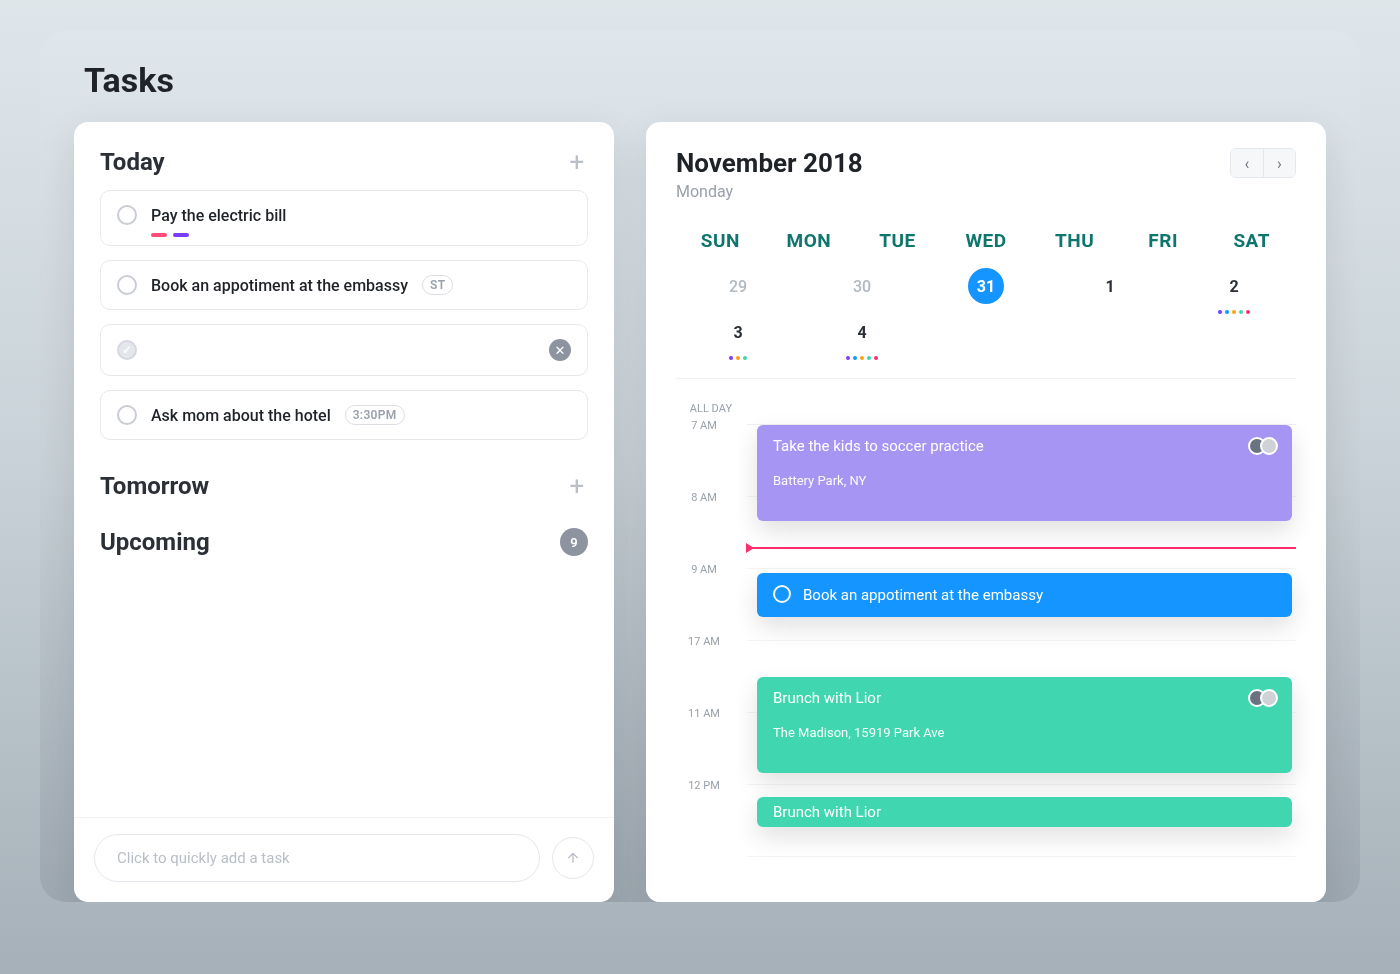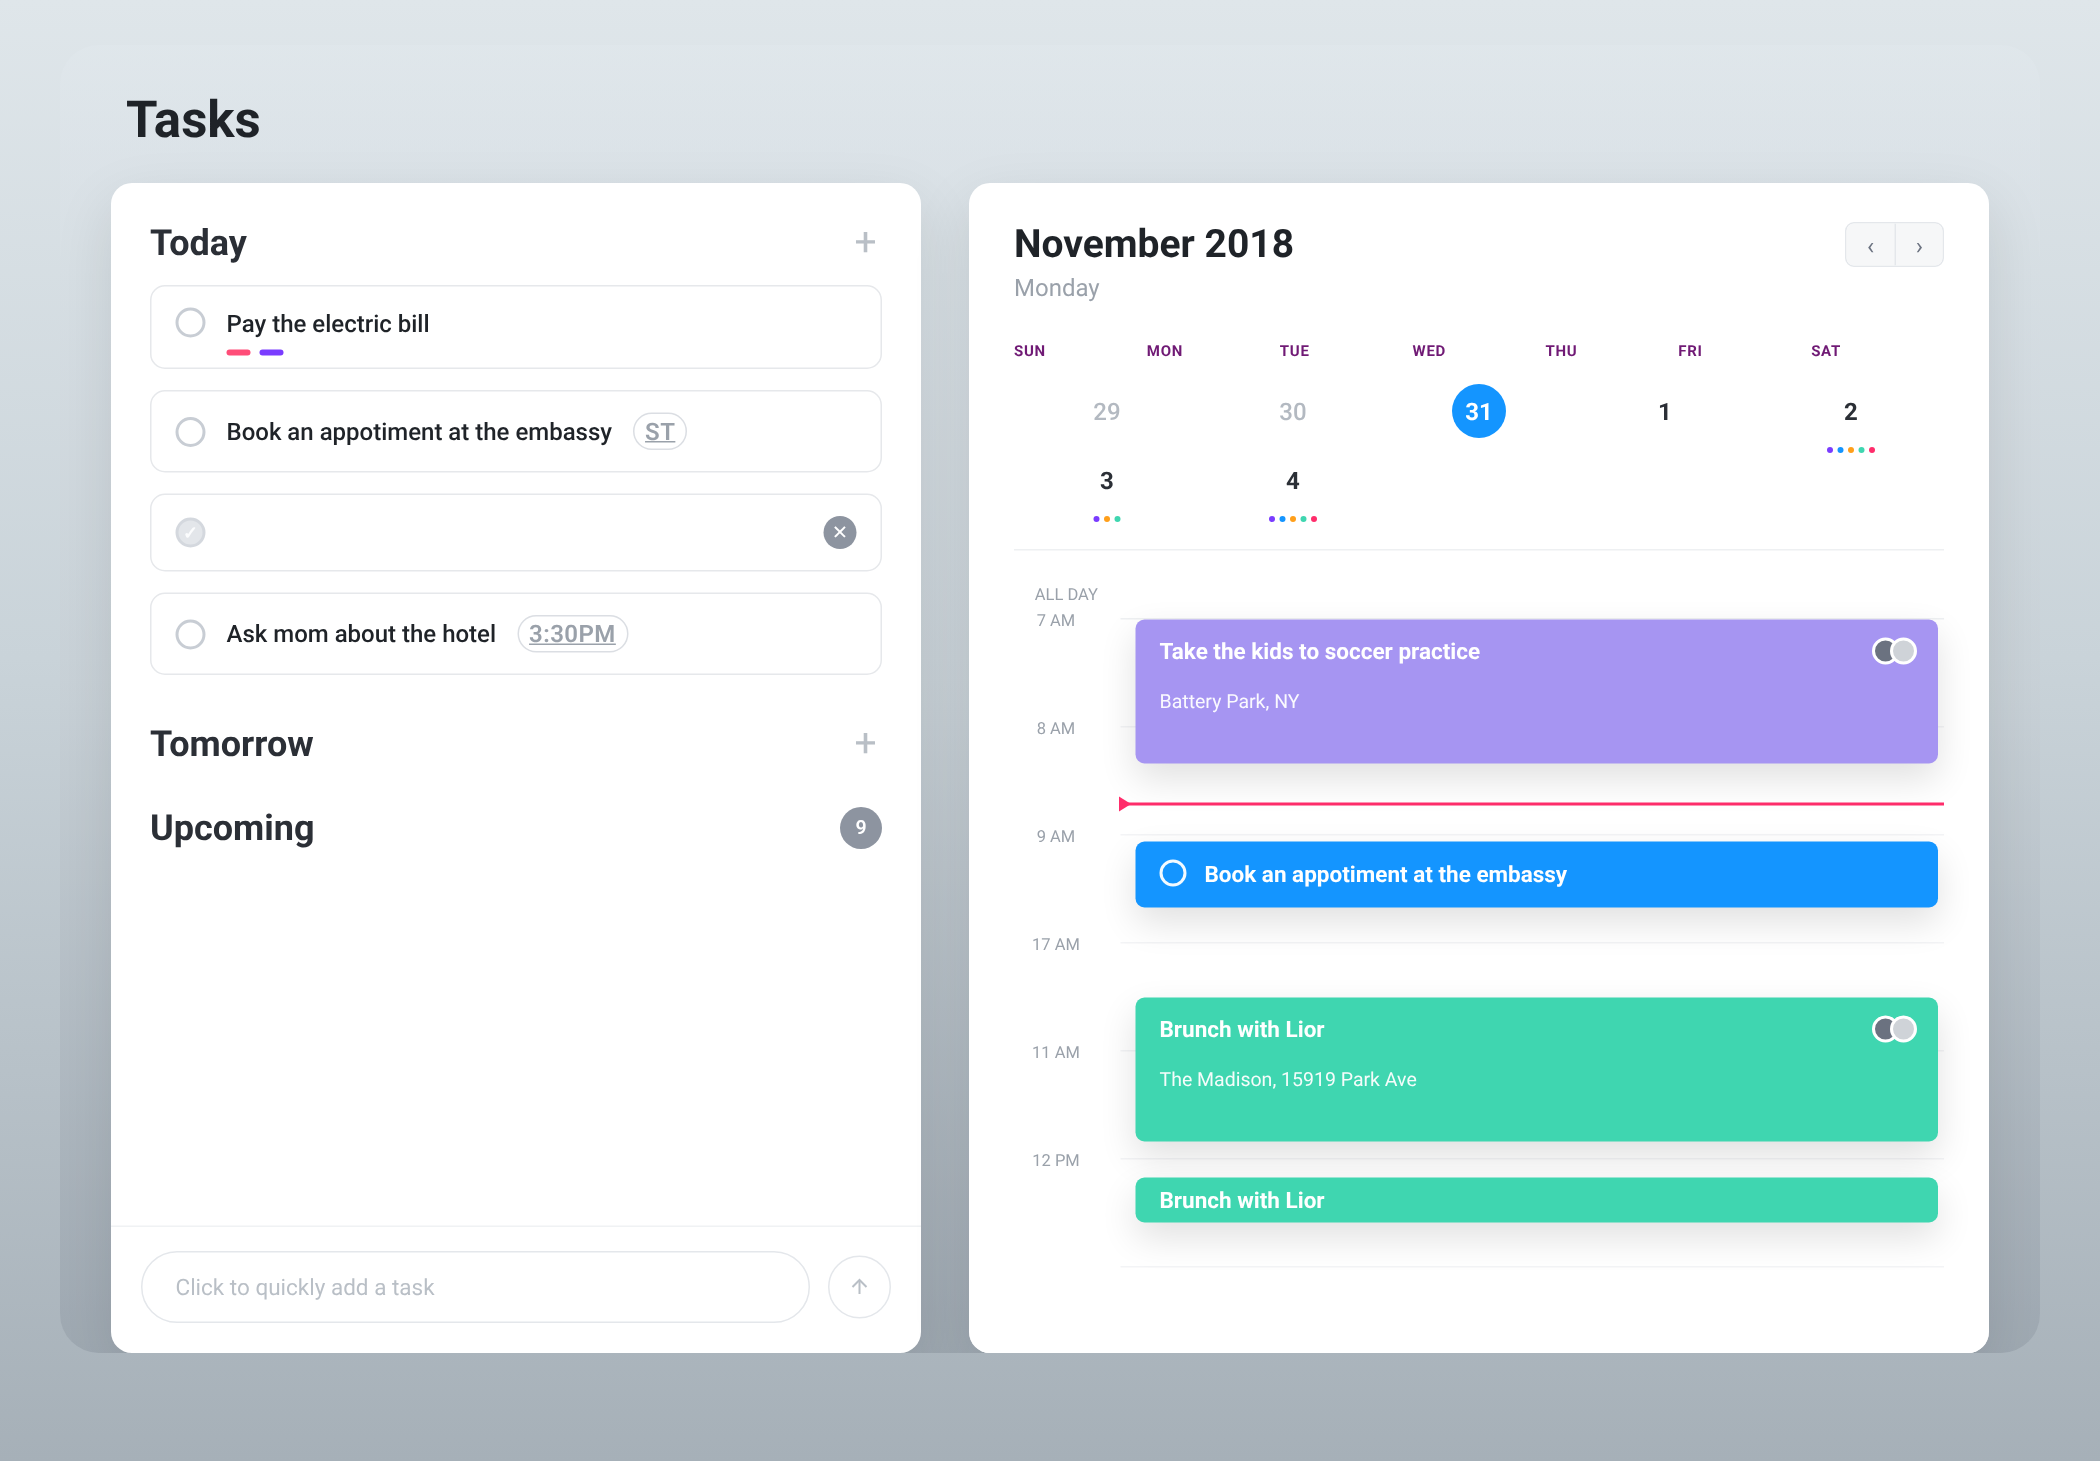"SUN" .dow { color: #701a75 -> #0f766e; font-size: 10px -> 19px; text-align: left -> center }
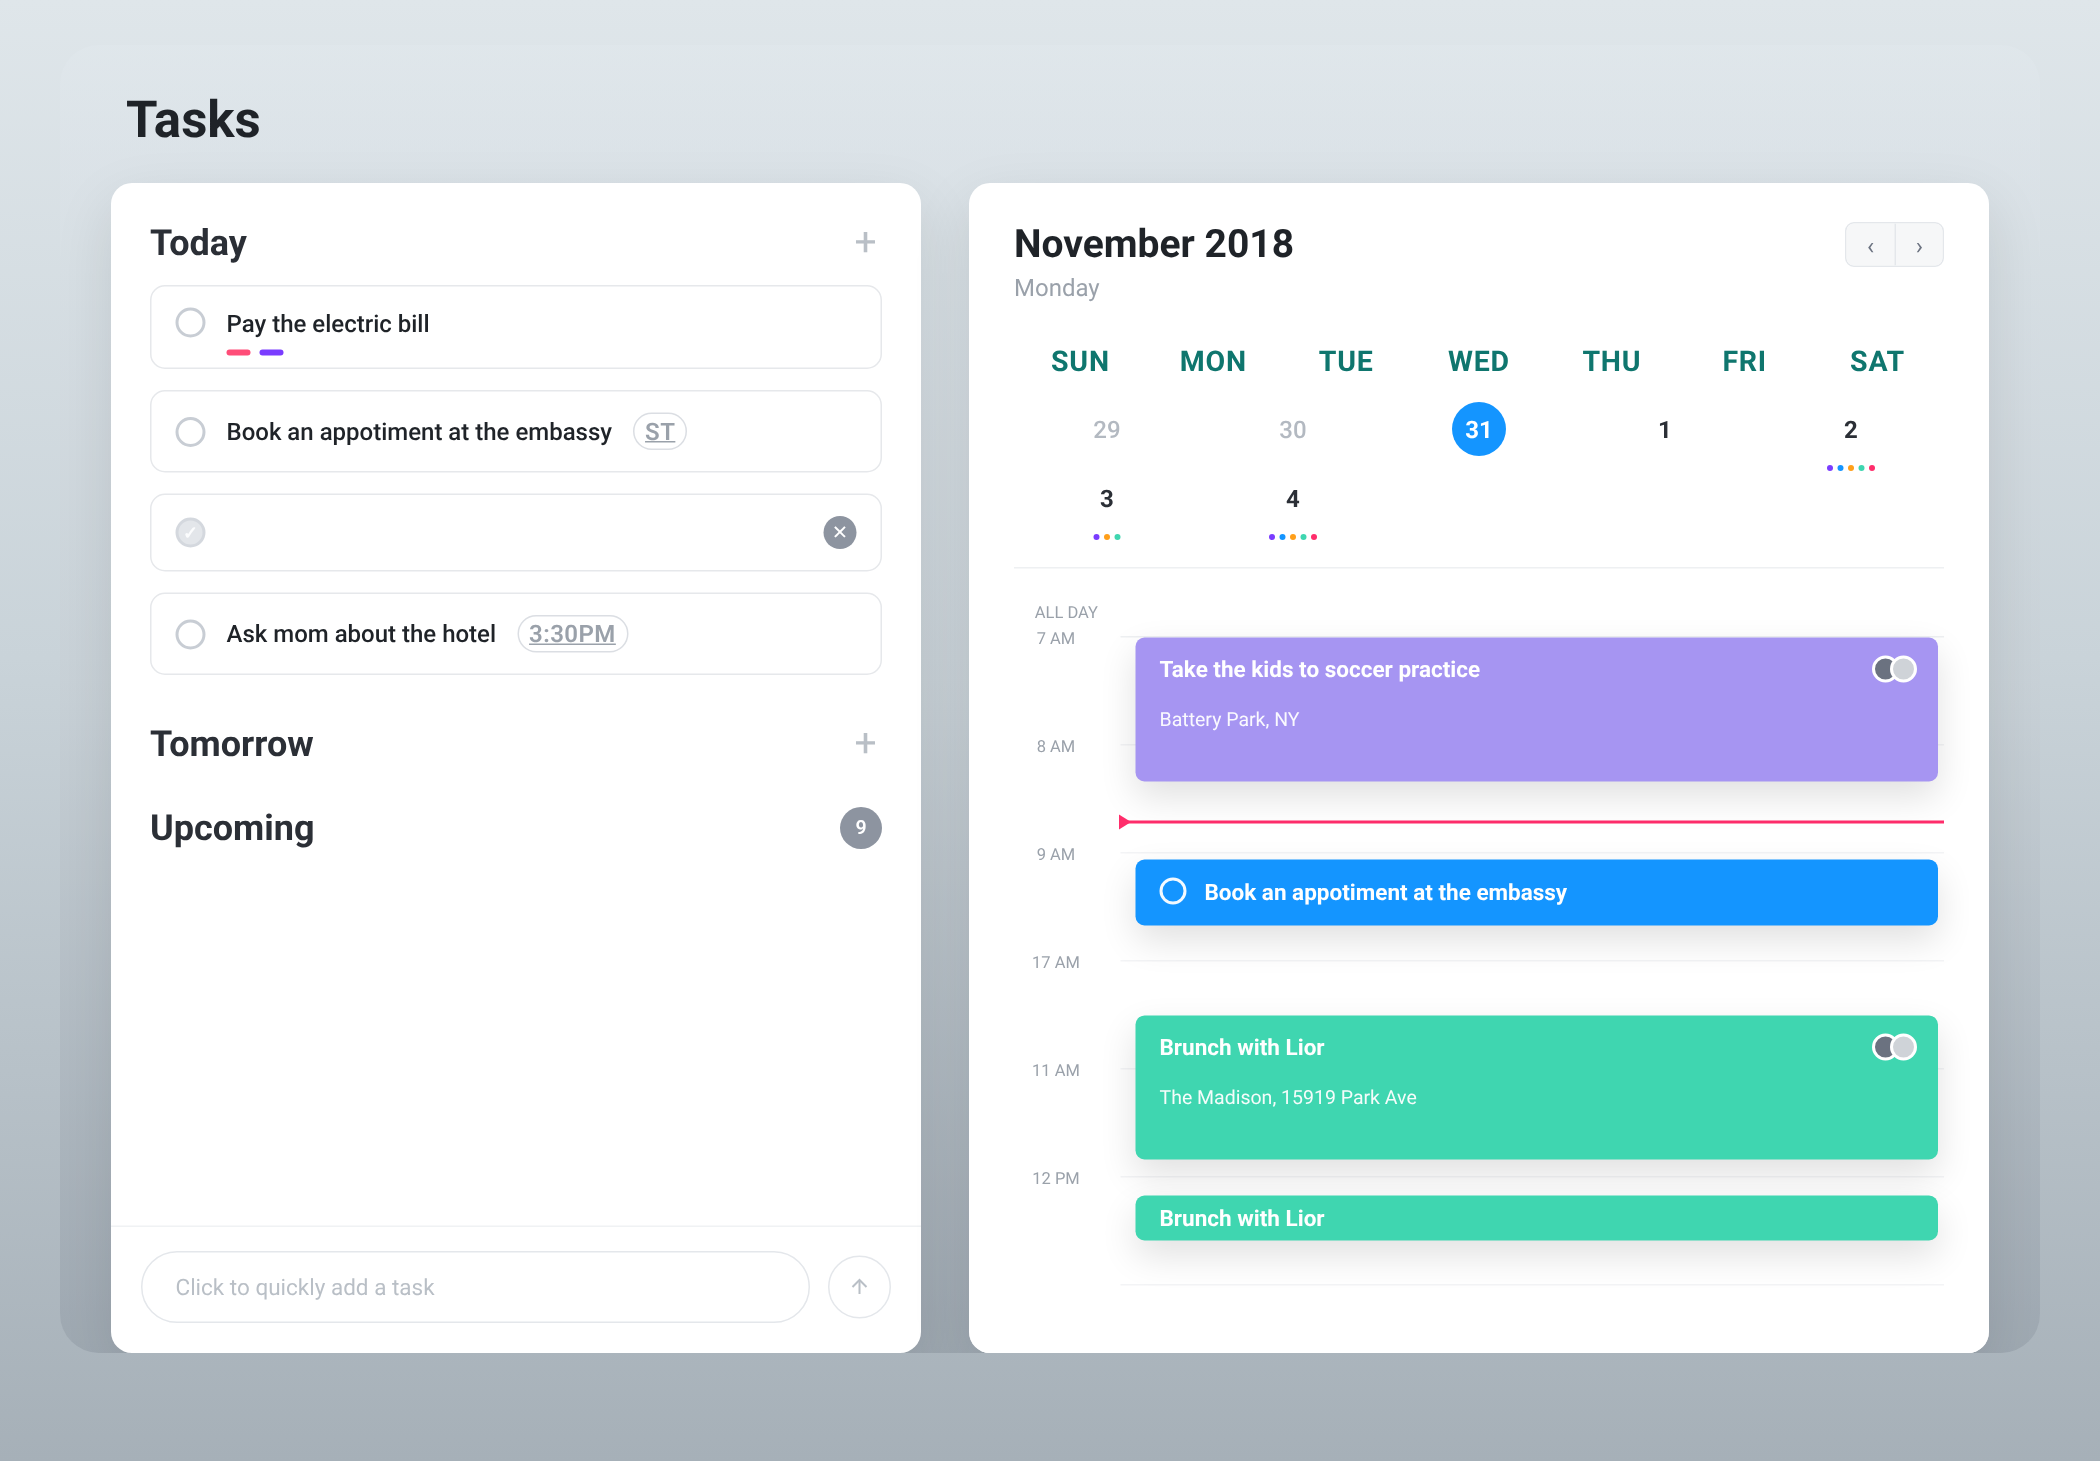"ST" .pill { font-size: 16px -> 12px; text-decoration: underline -> none }
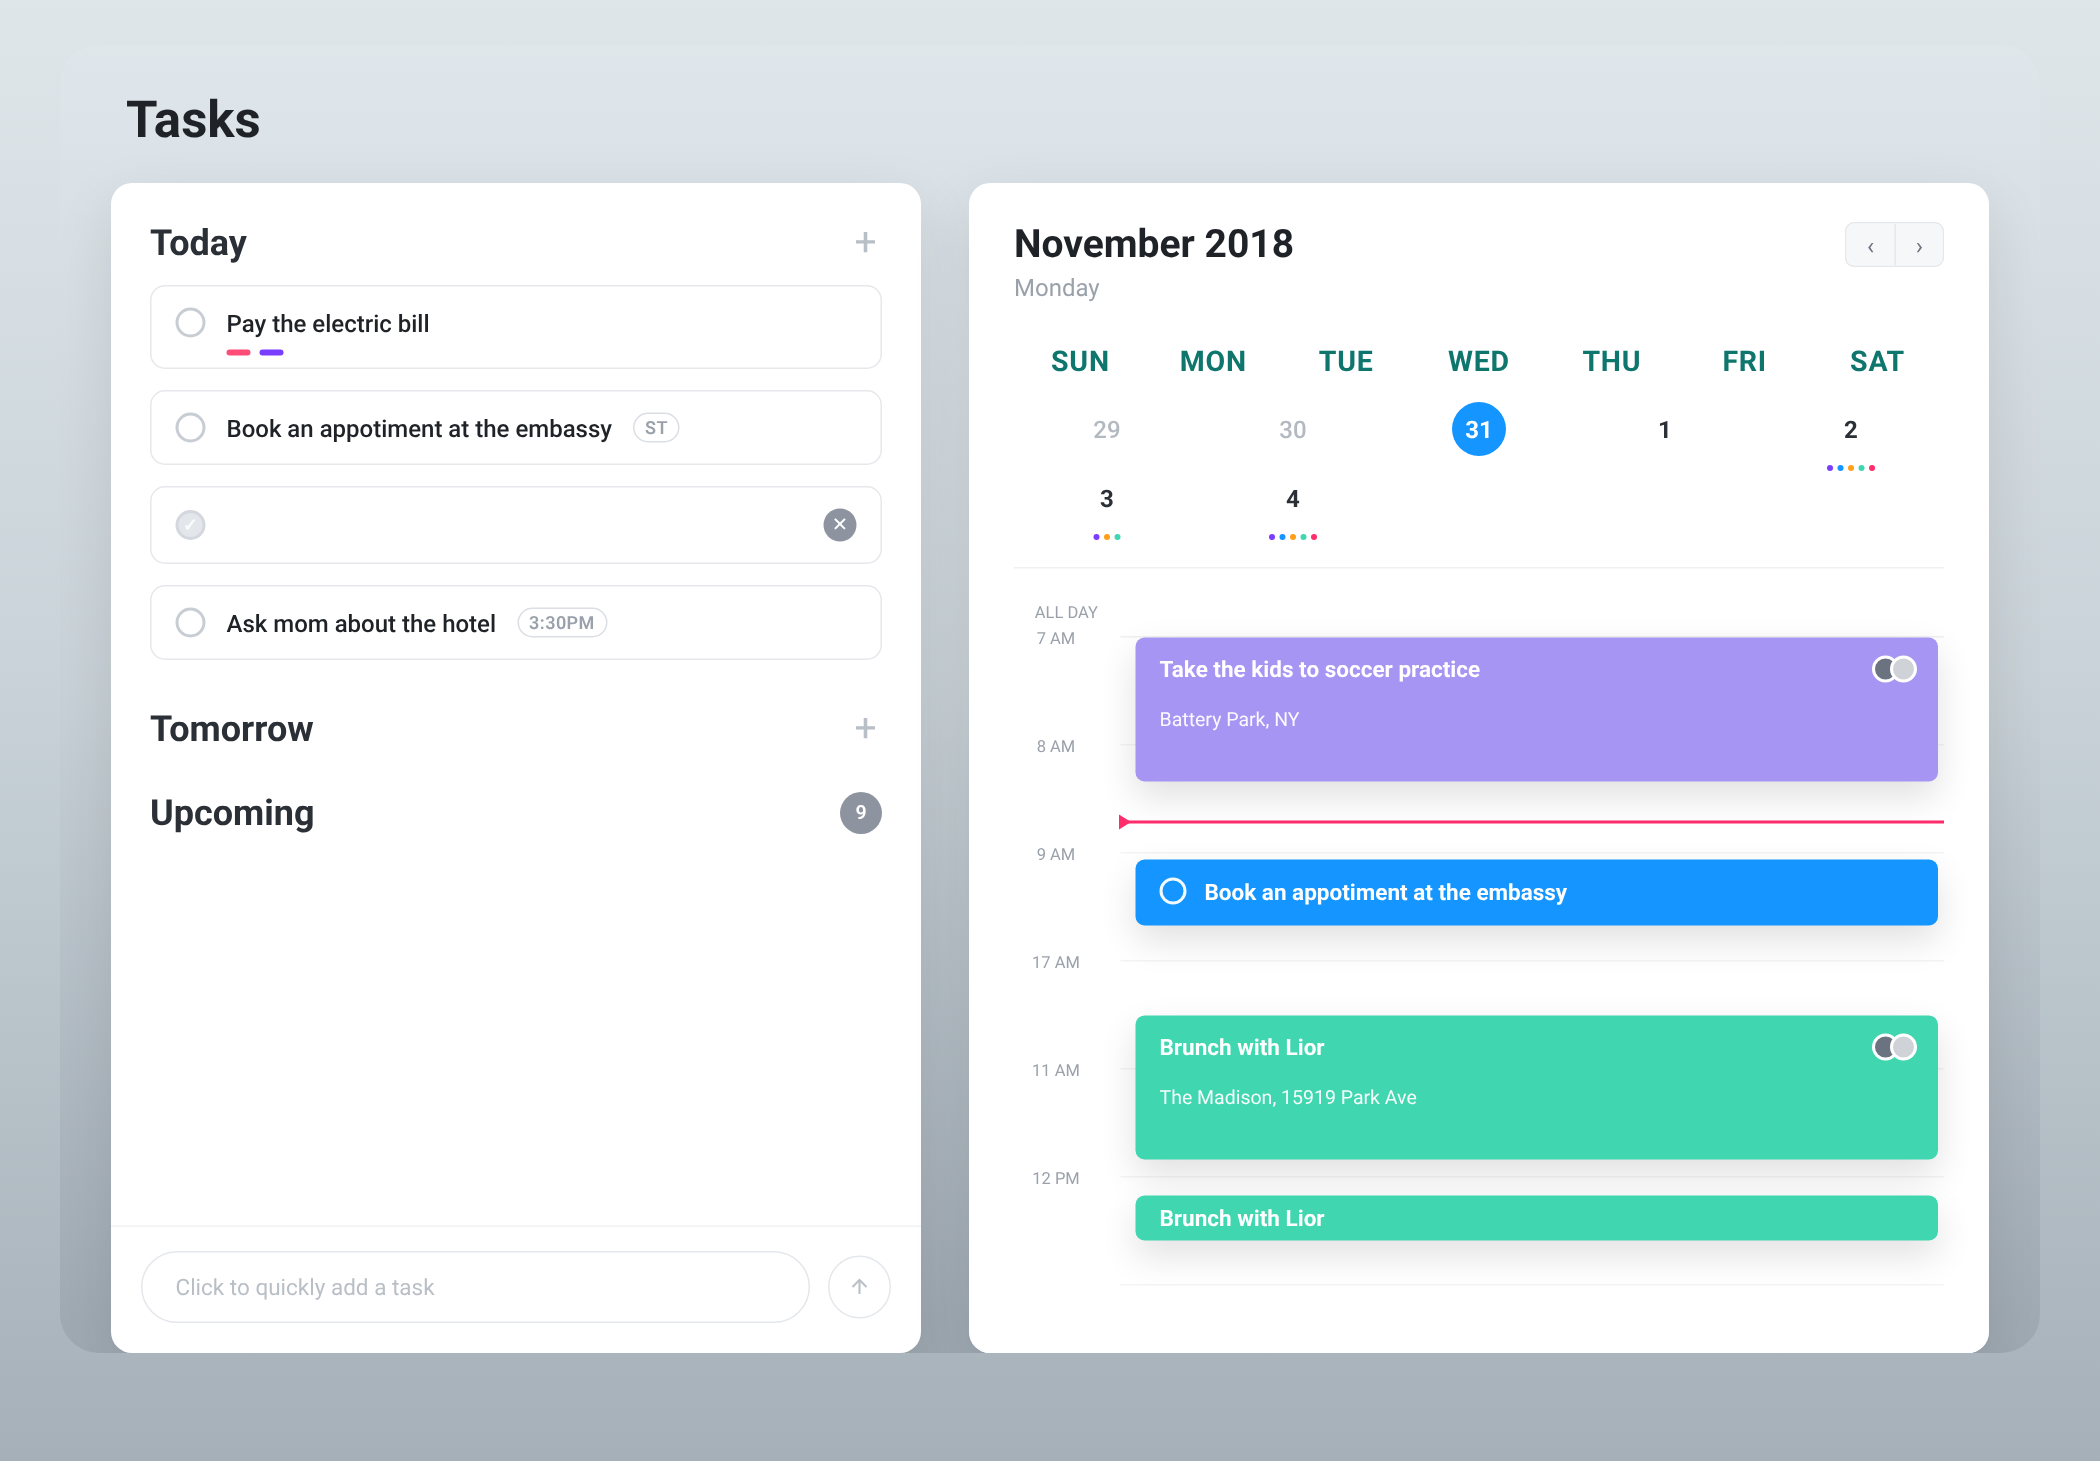"Take the kids to soccer" .event .ev-title { font-weight: 700 -> 400 }
